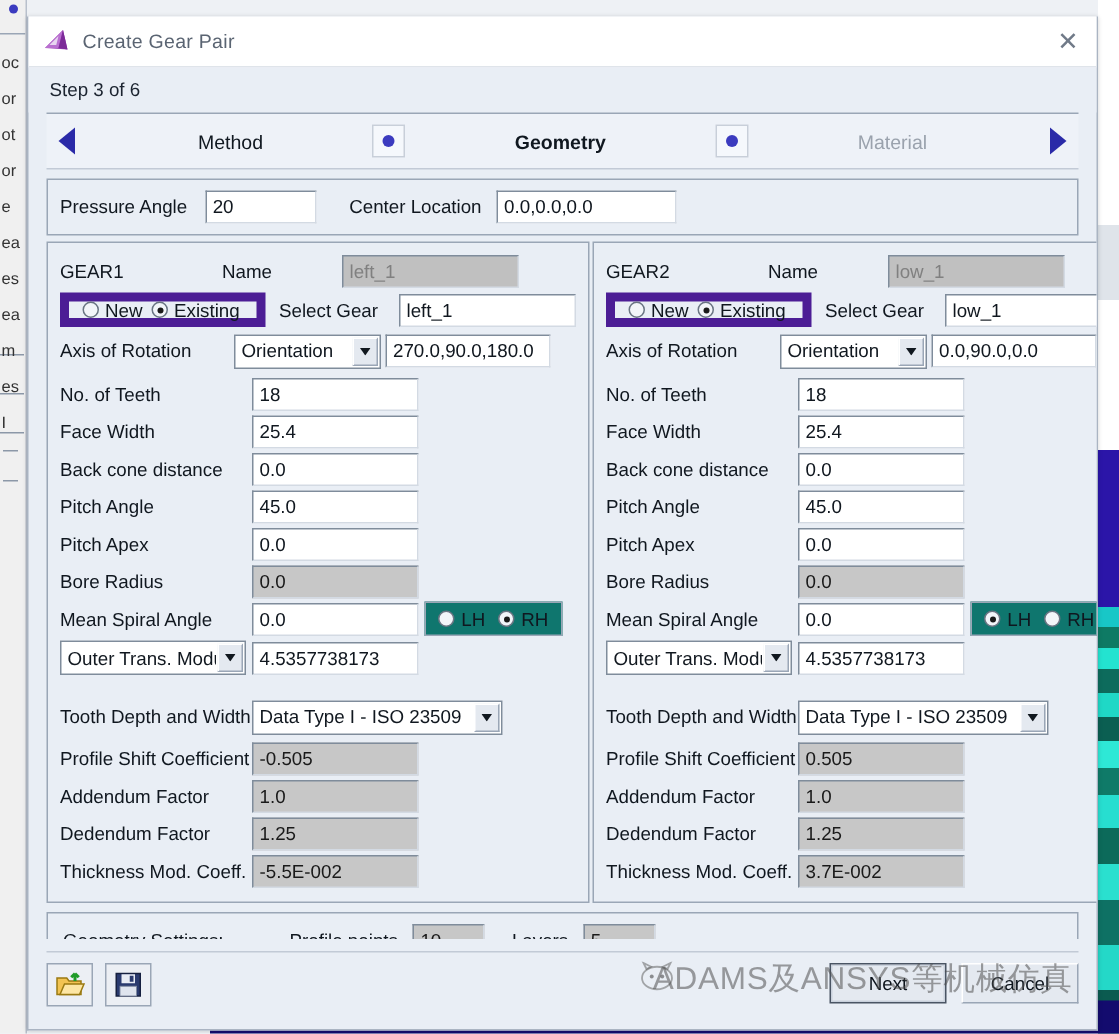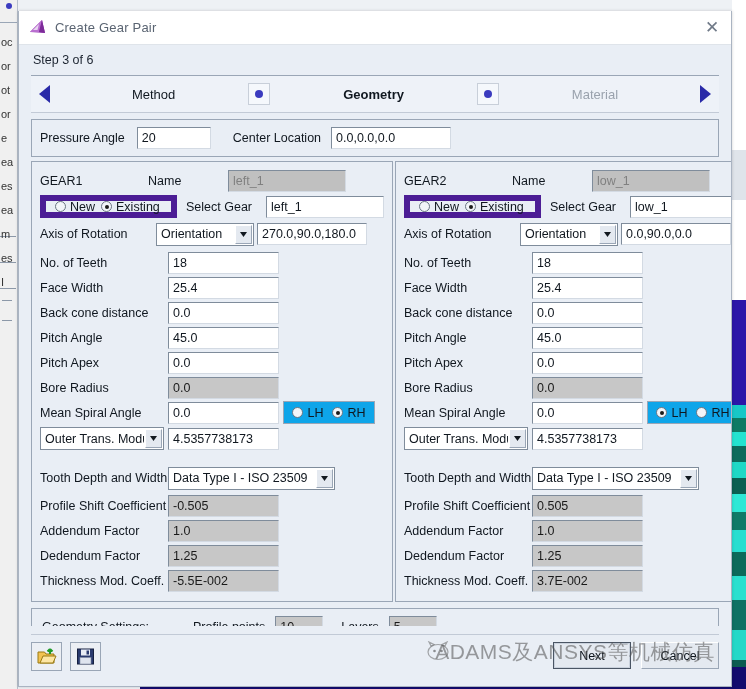"LH" .lhrh-box { background: #0ea5e9 -> #0f766e }
